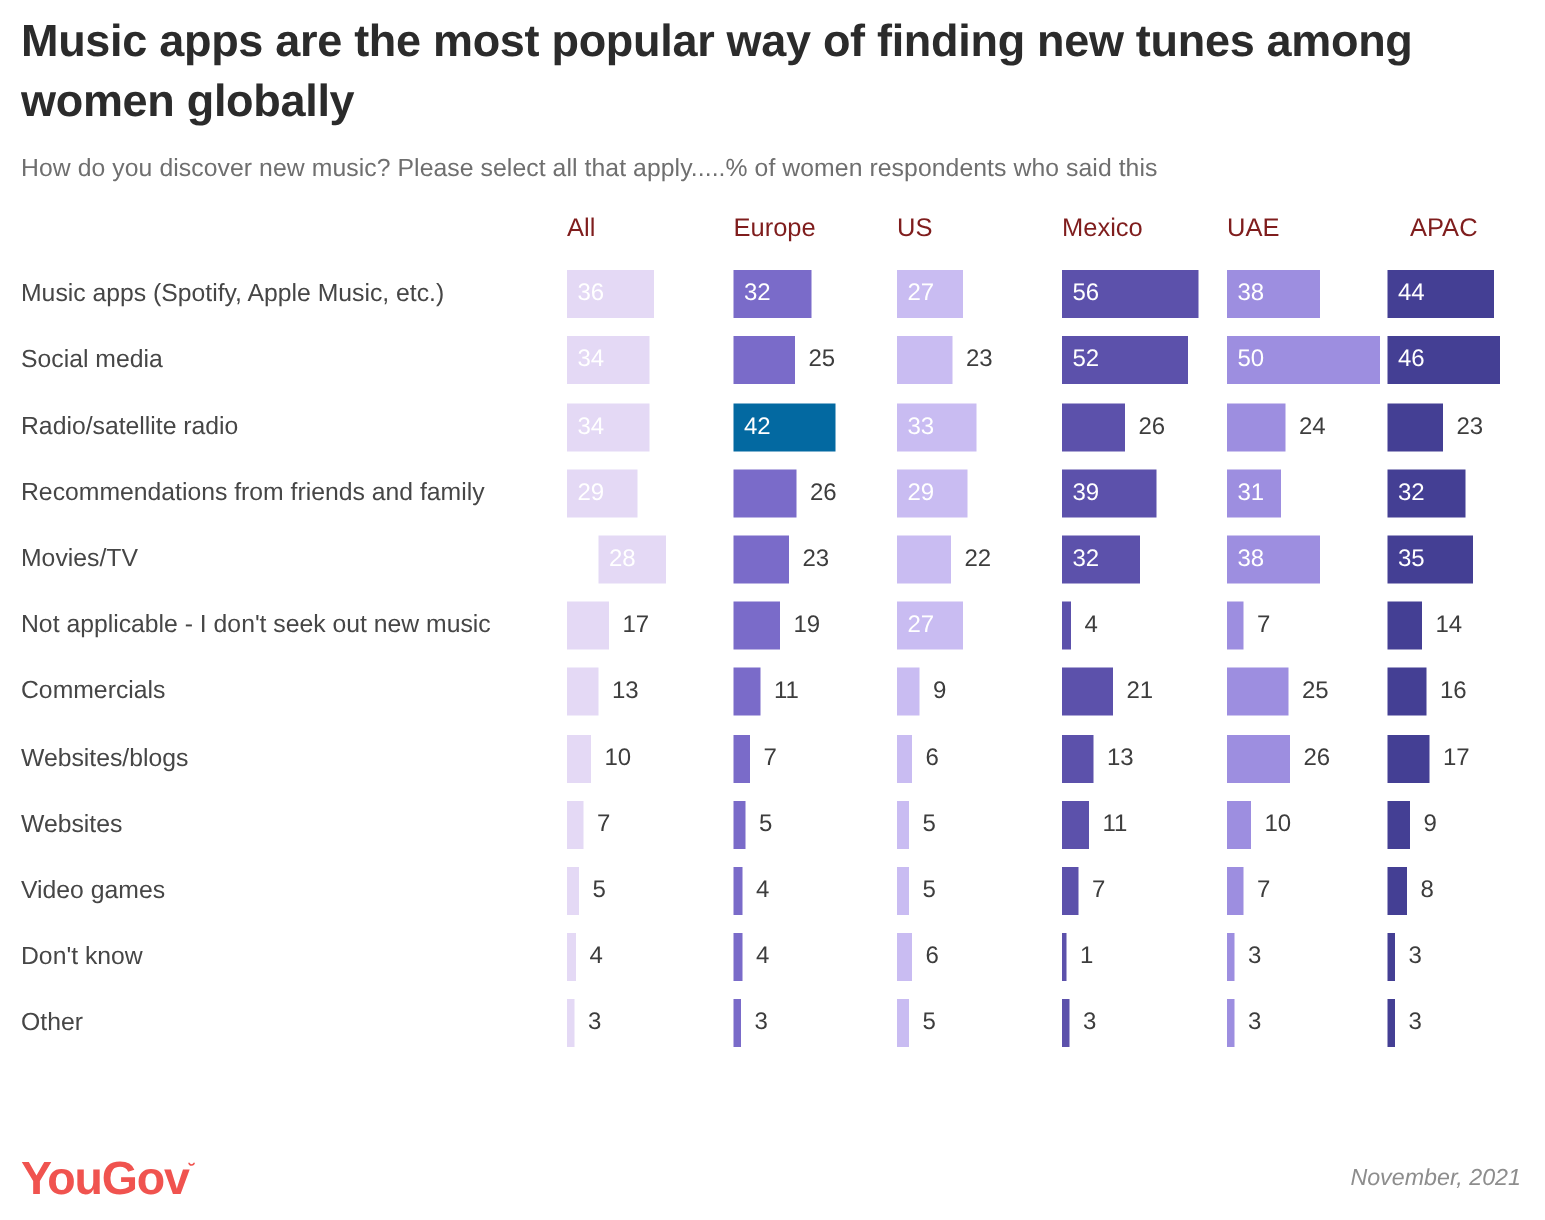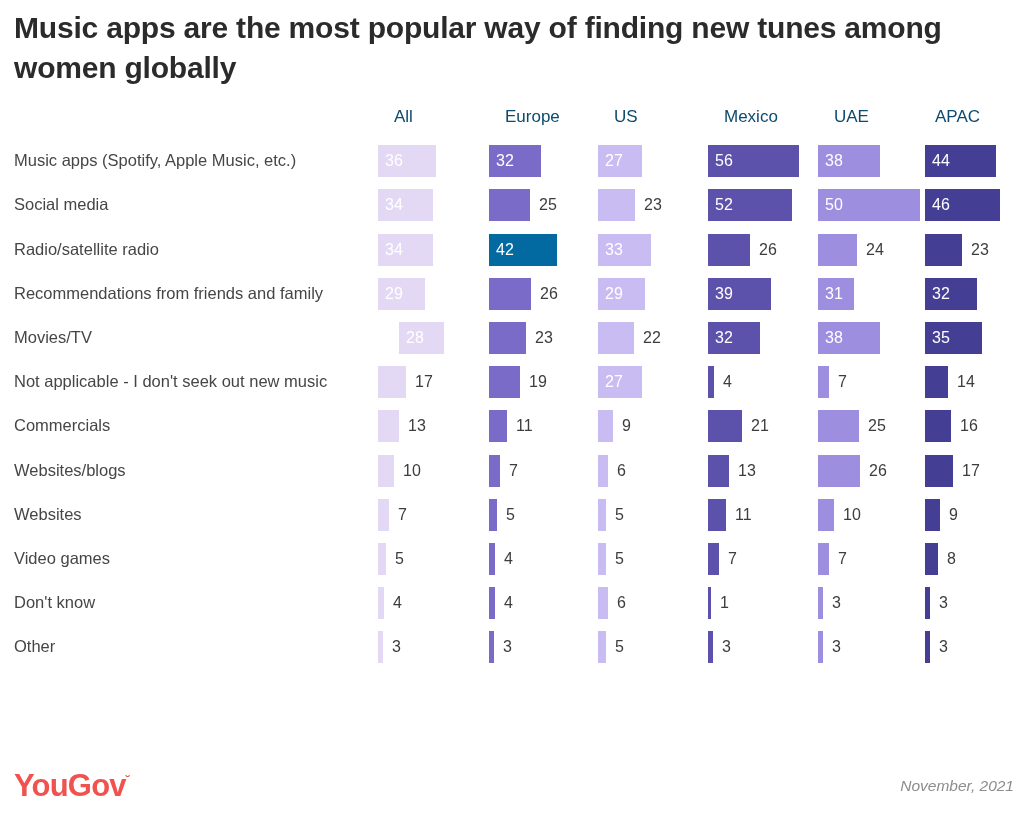"How do you discover new" p.chart-subtitle { html: none -> <p>How do you discover new music? Please select all that apply.....% of women respondents who said this</p> }
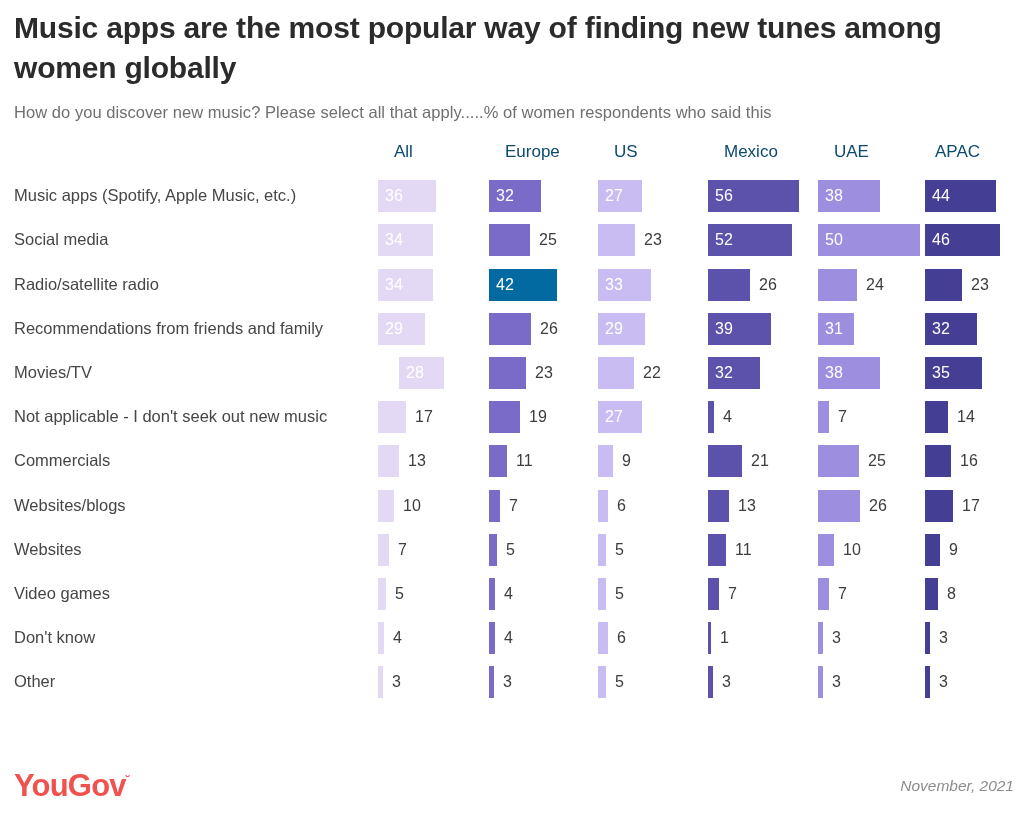"All" .col-header { color: #0c4a6e -> #7f1d1d; margin-left: 16px -> none }
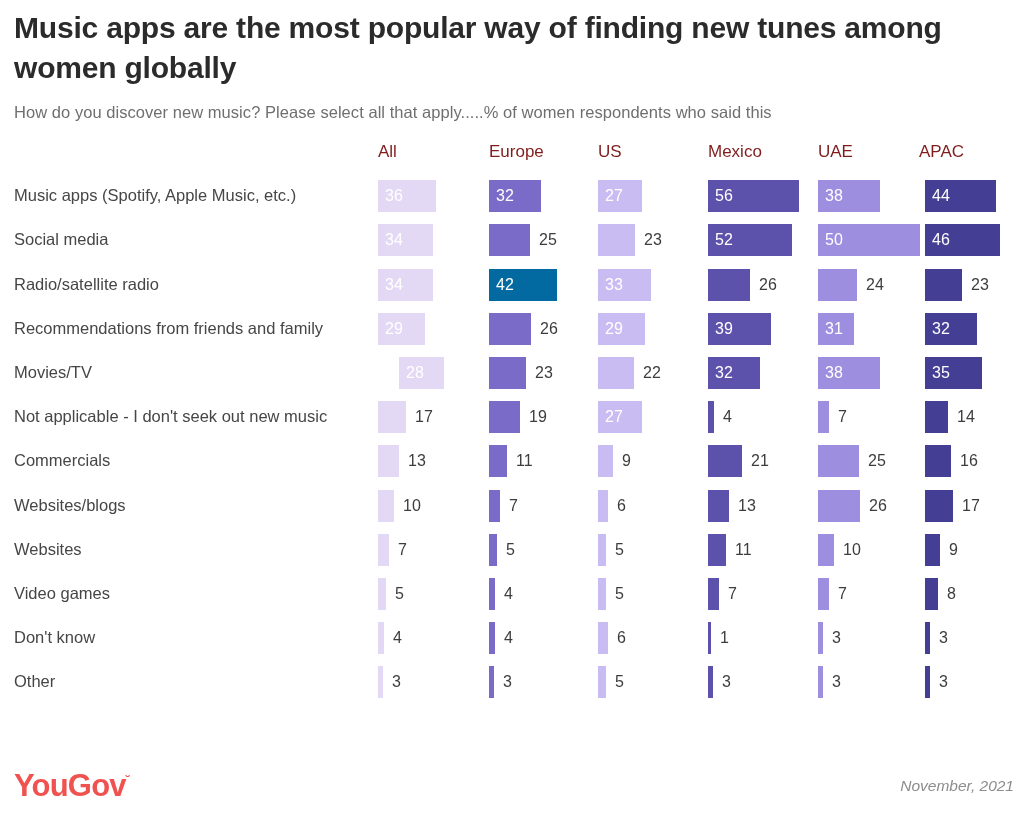"APAC" div.col-header { left: 905px -> 926px }
